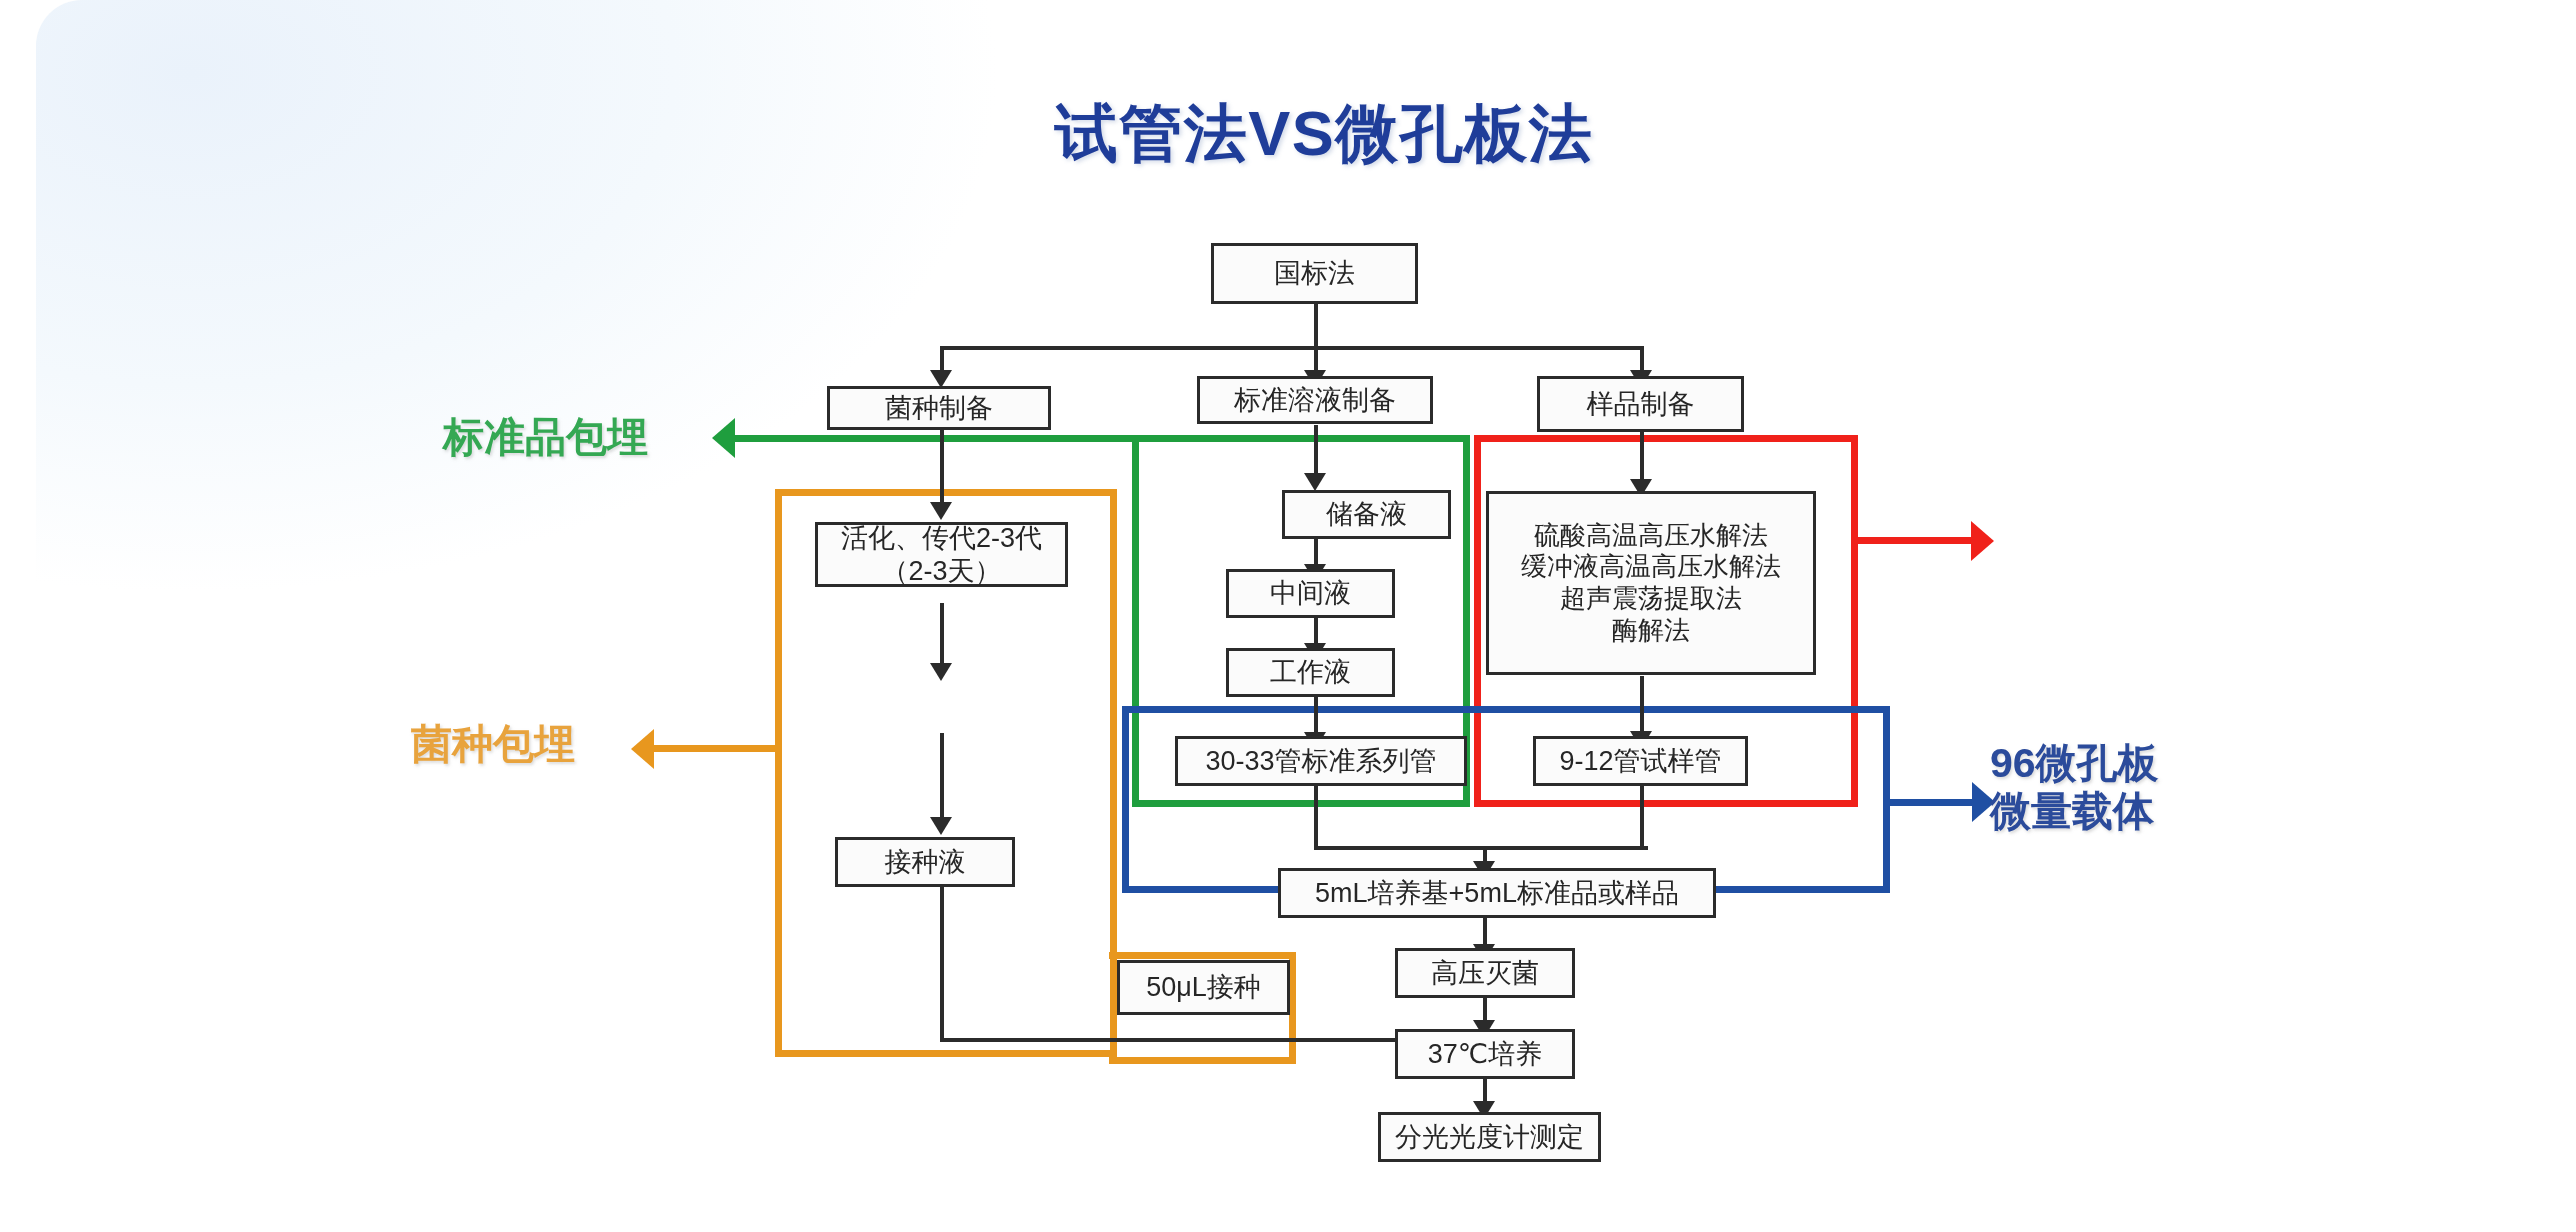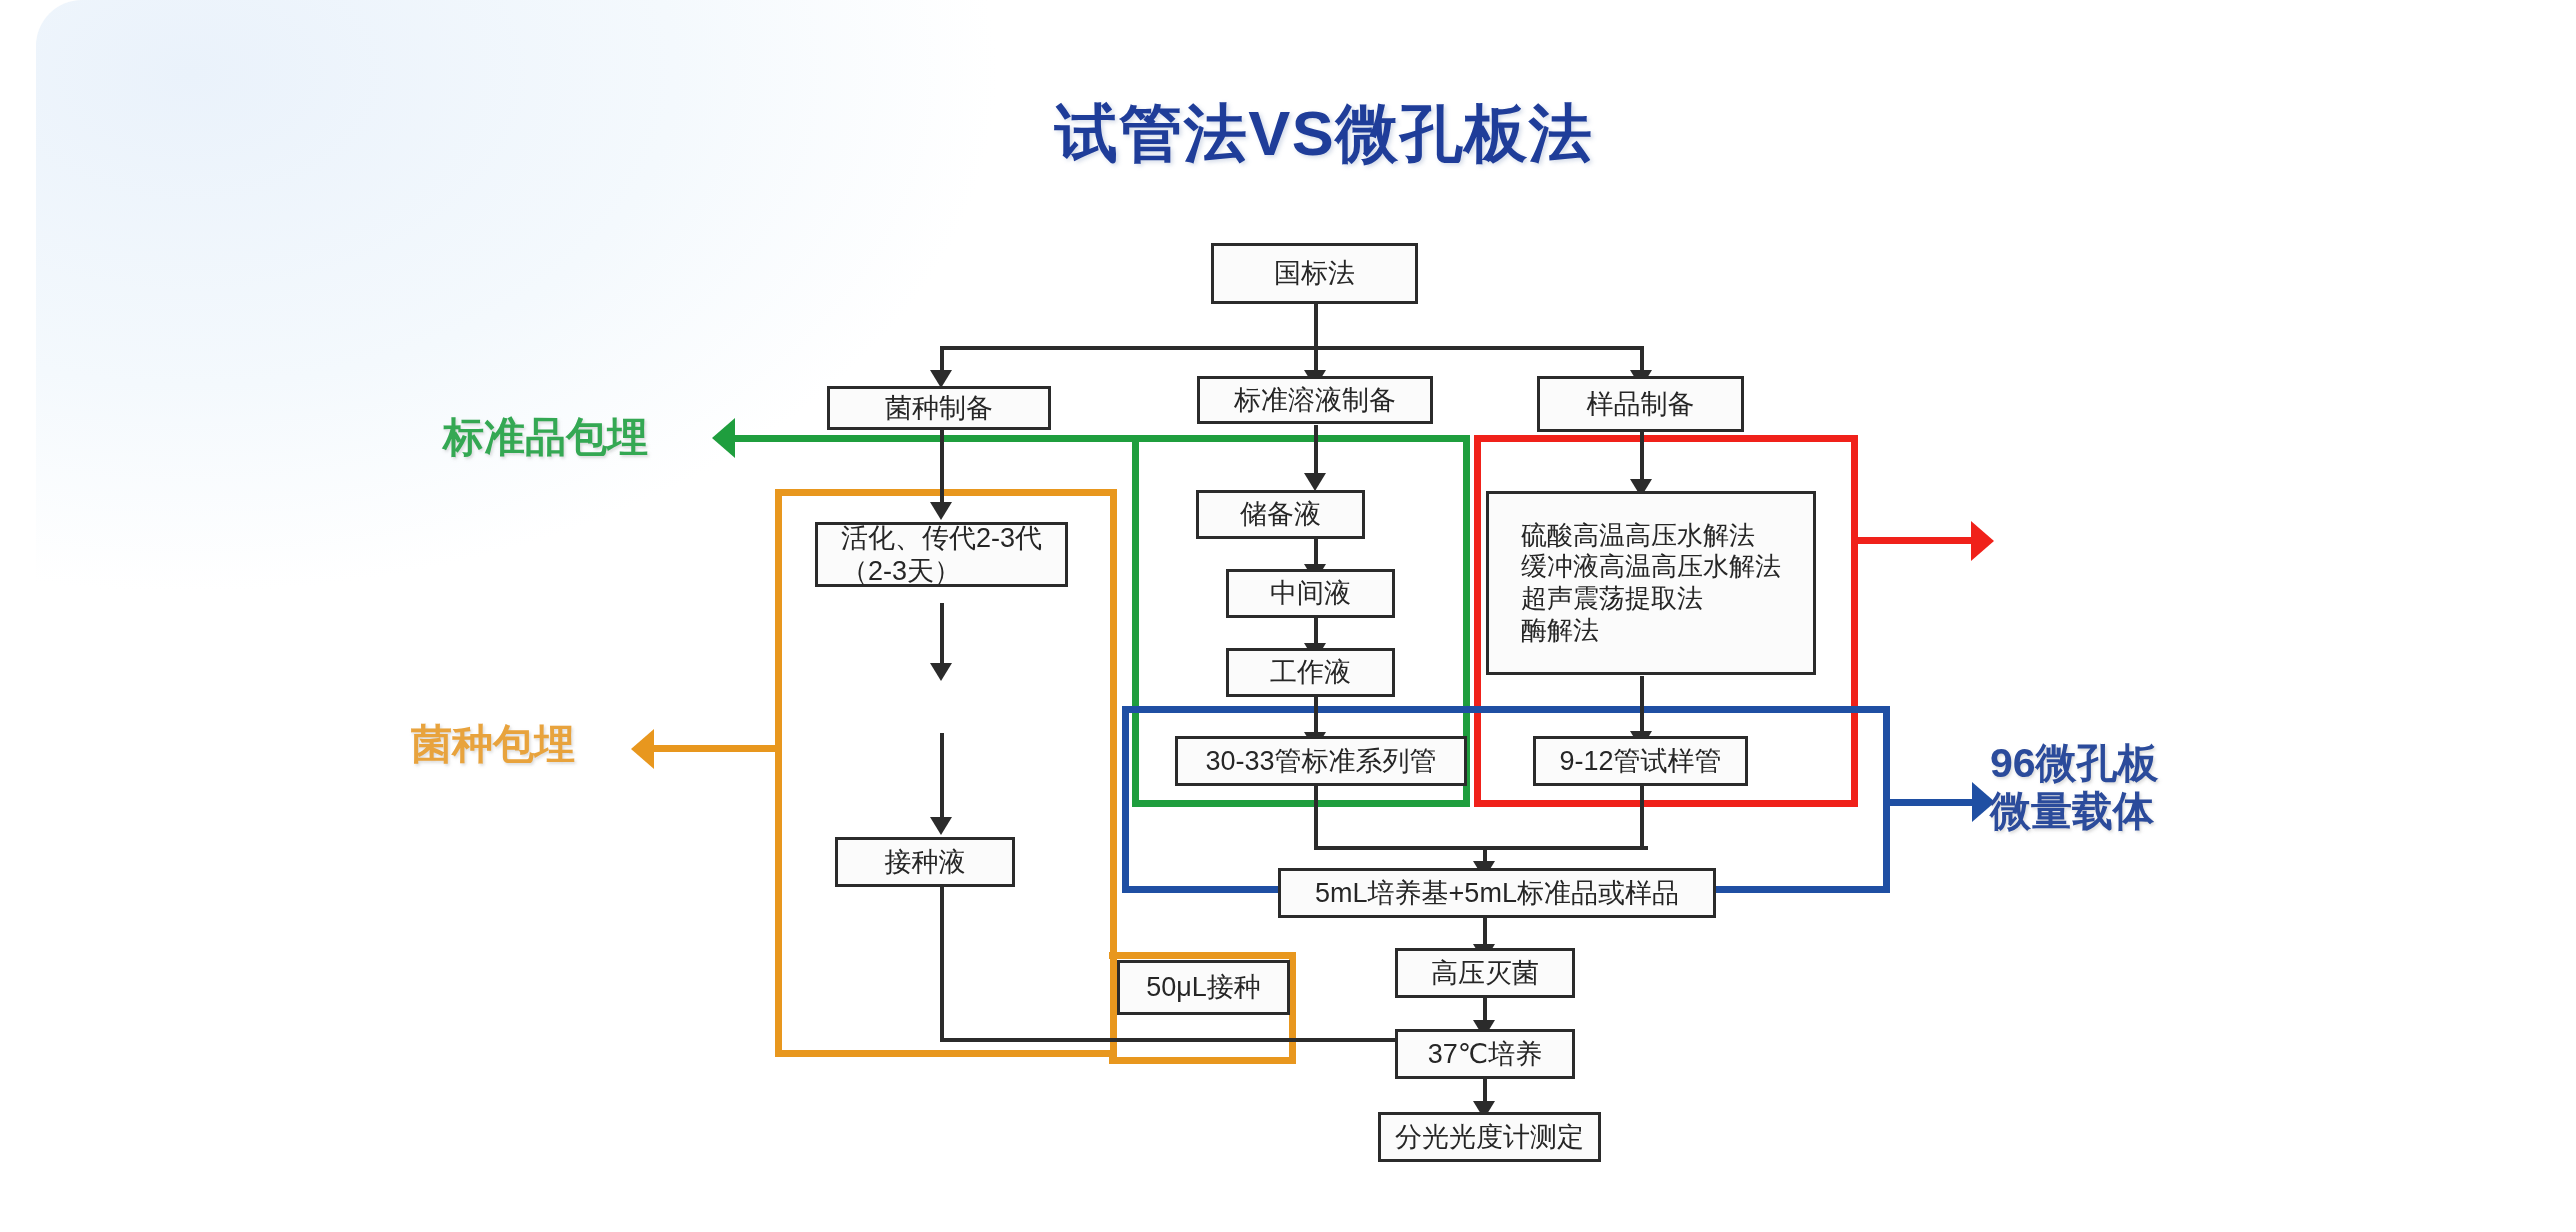"国标法" .box { text-align: left -> center }
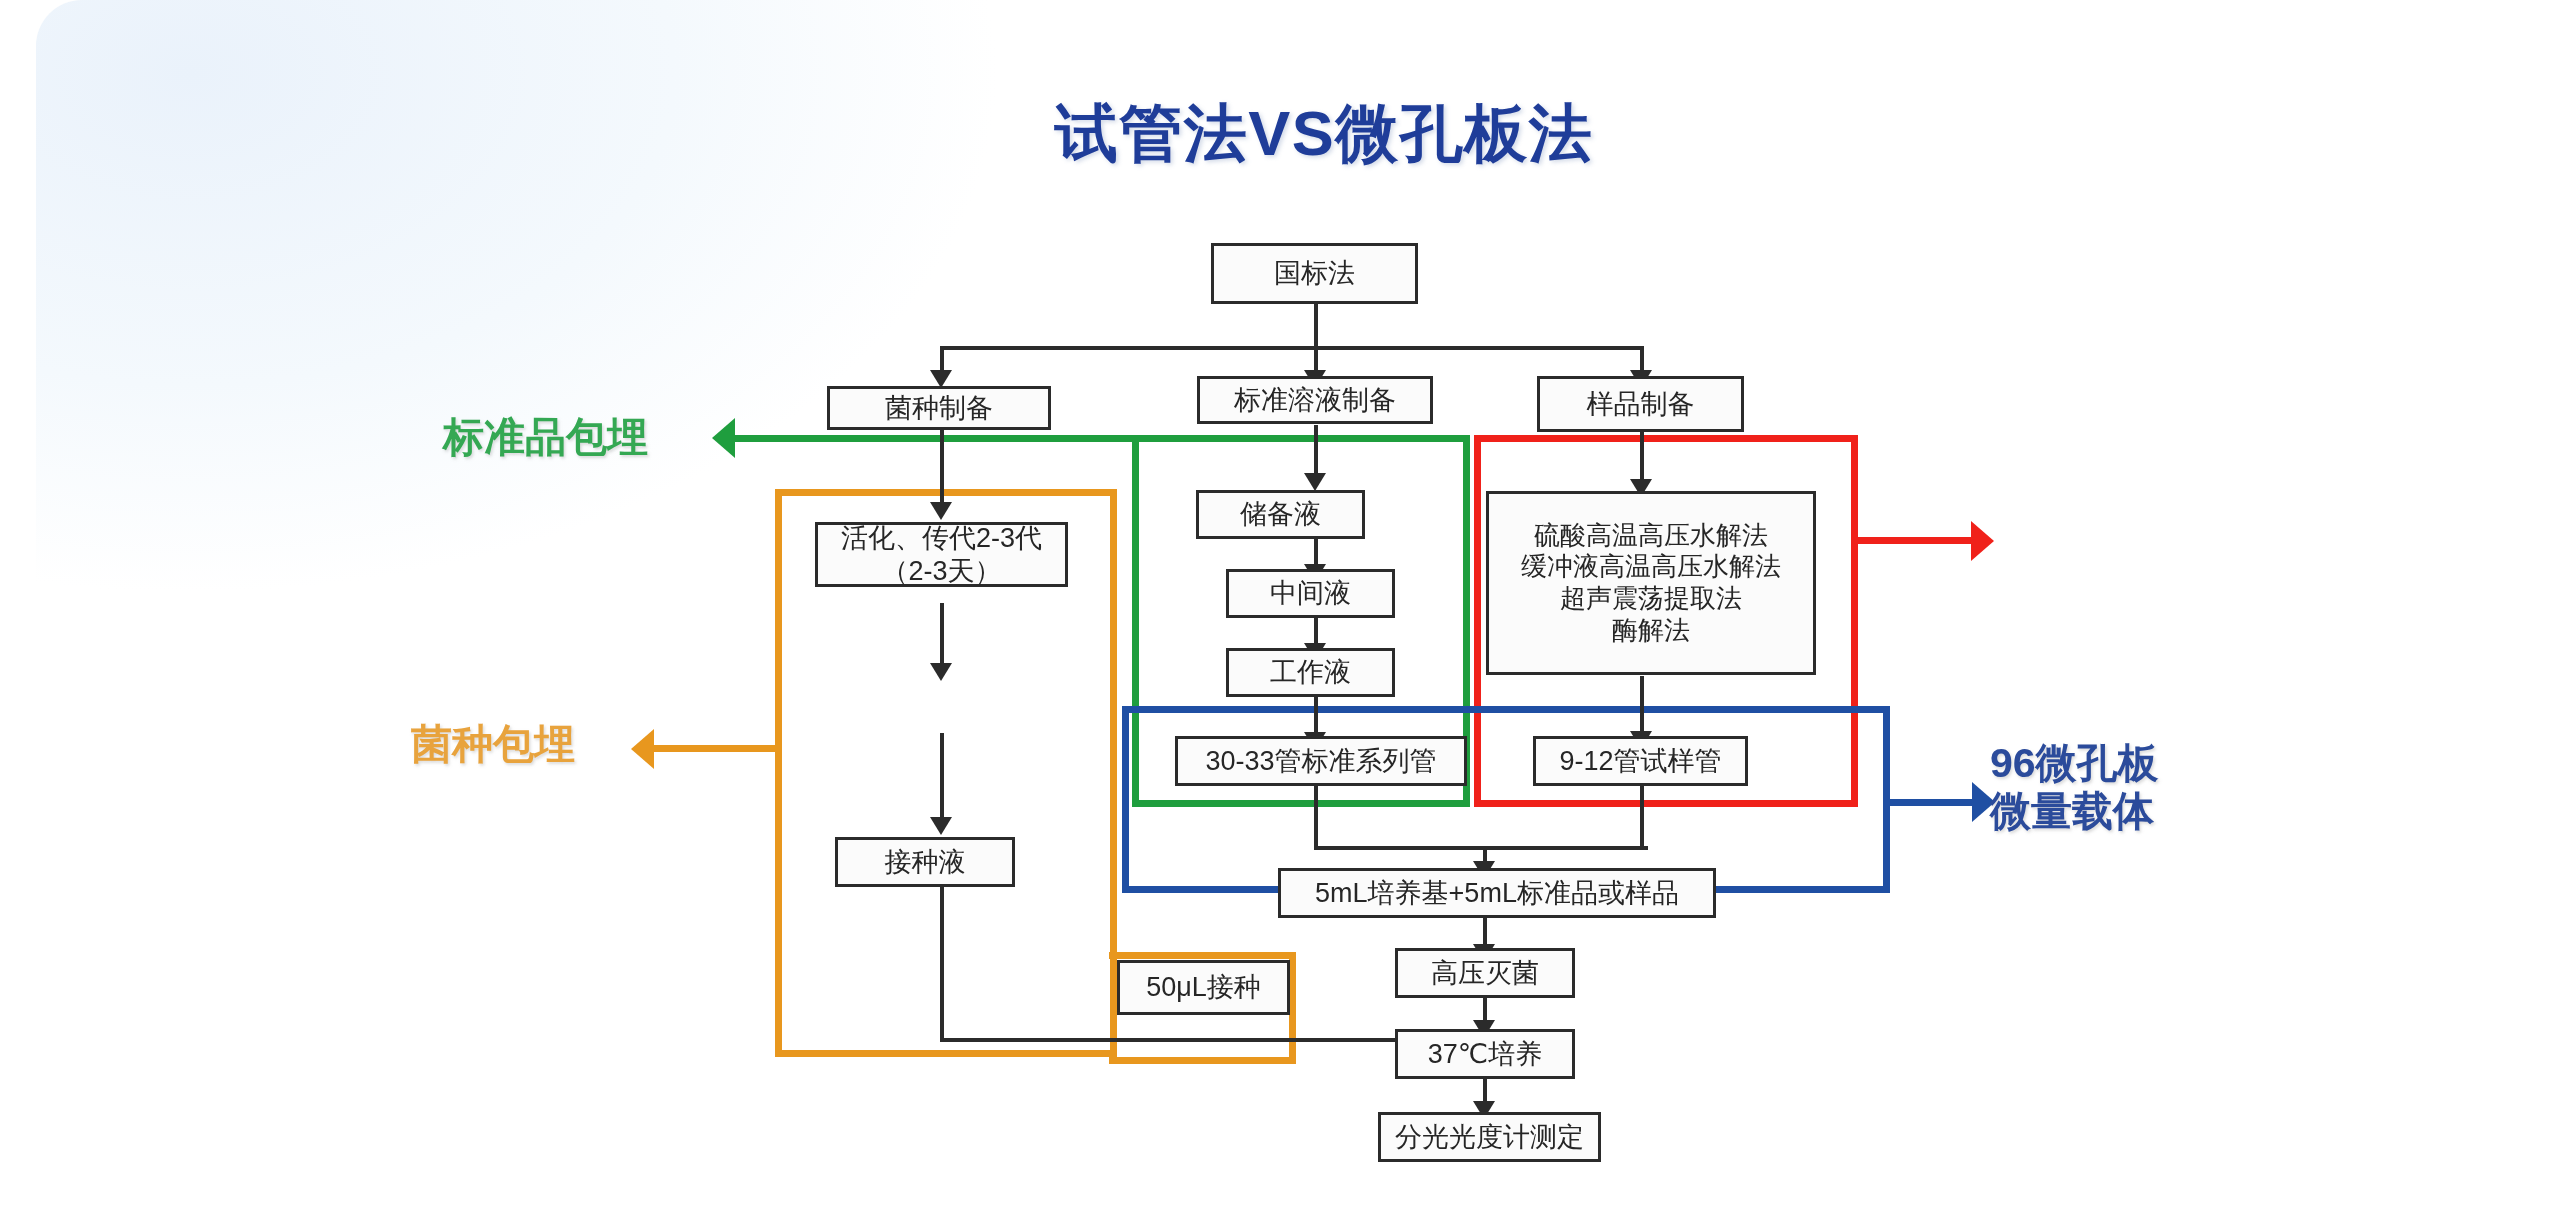"储备液" div.box { left: 1160px -> 1246px }
